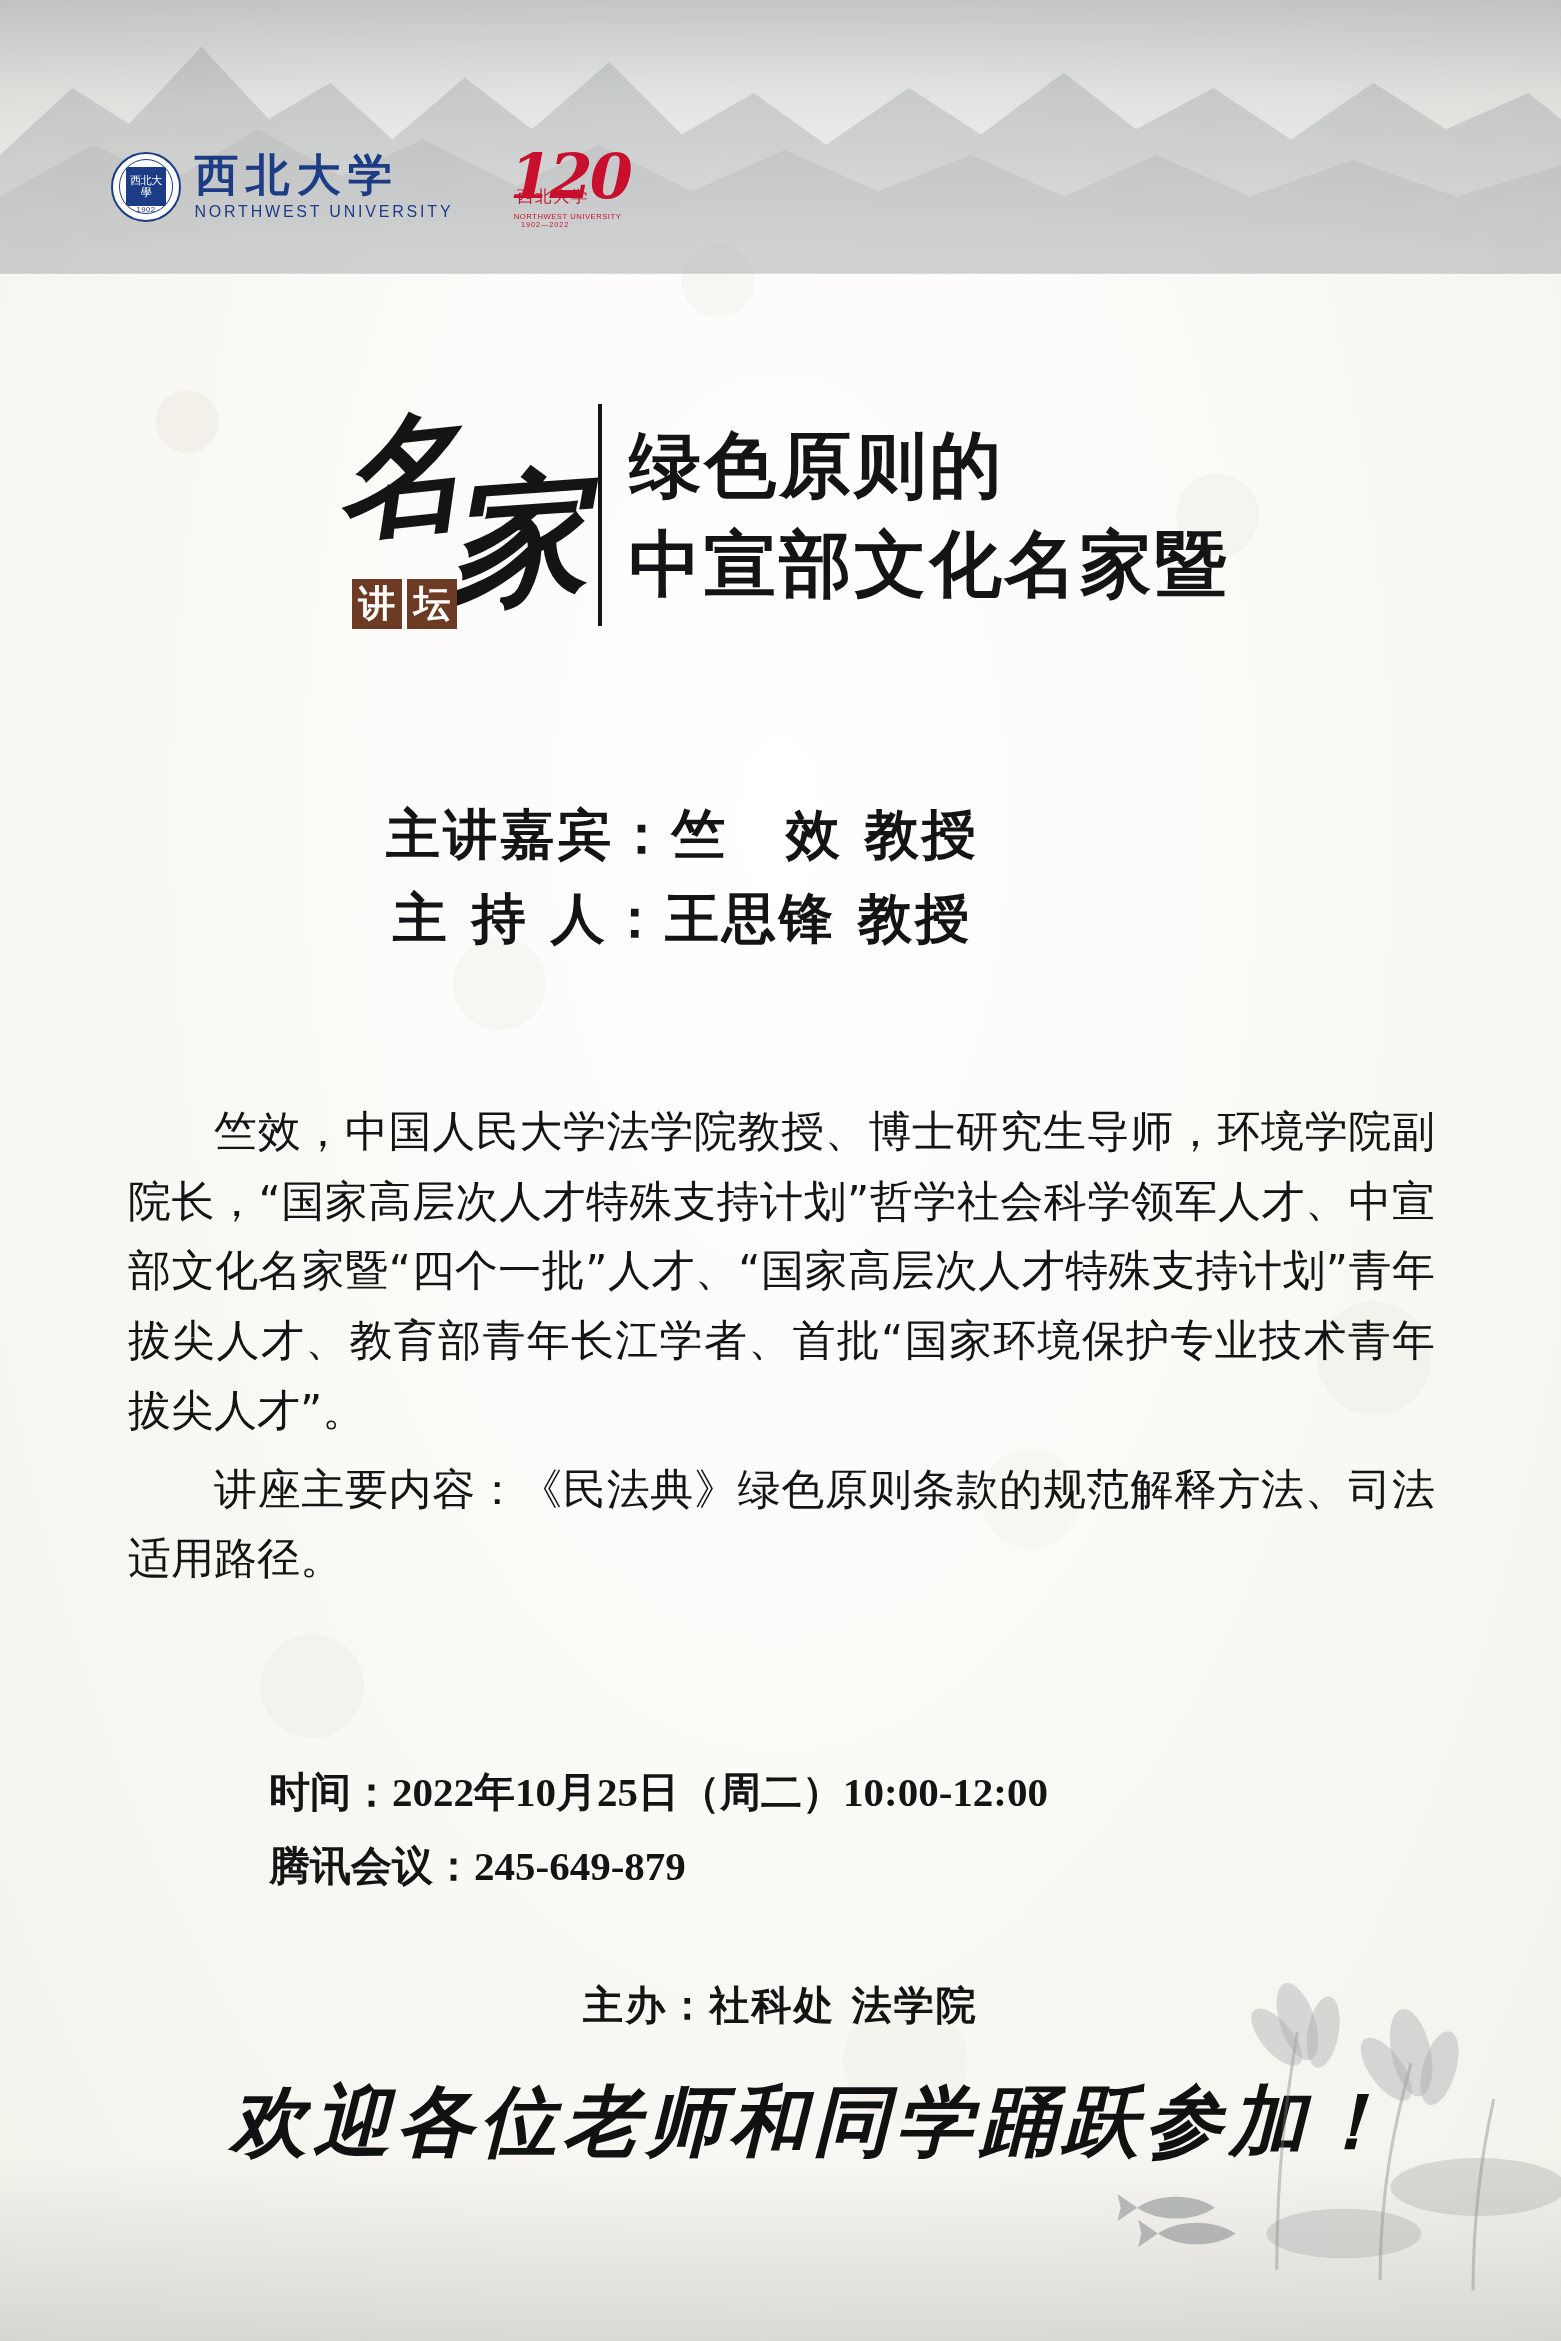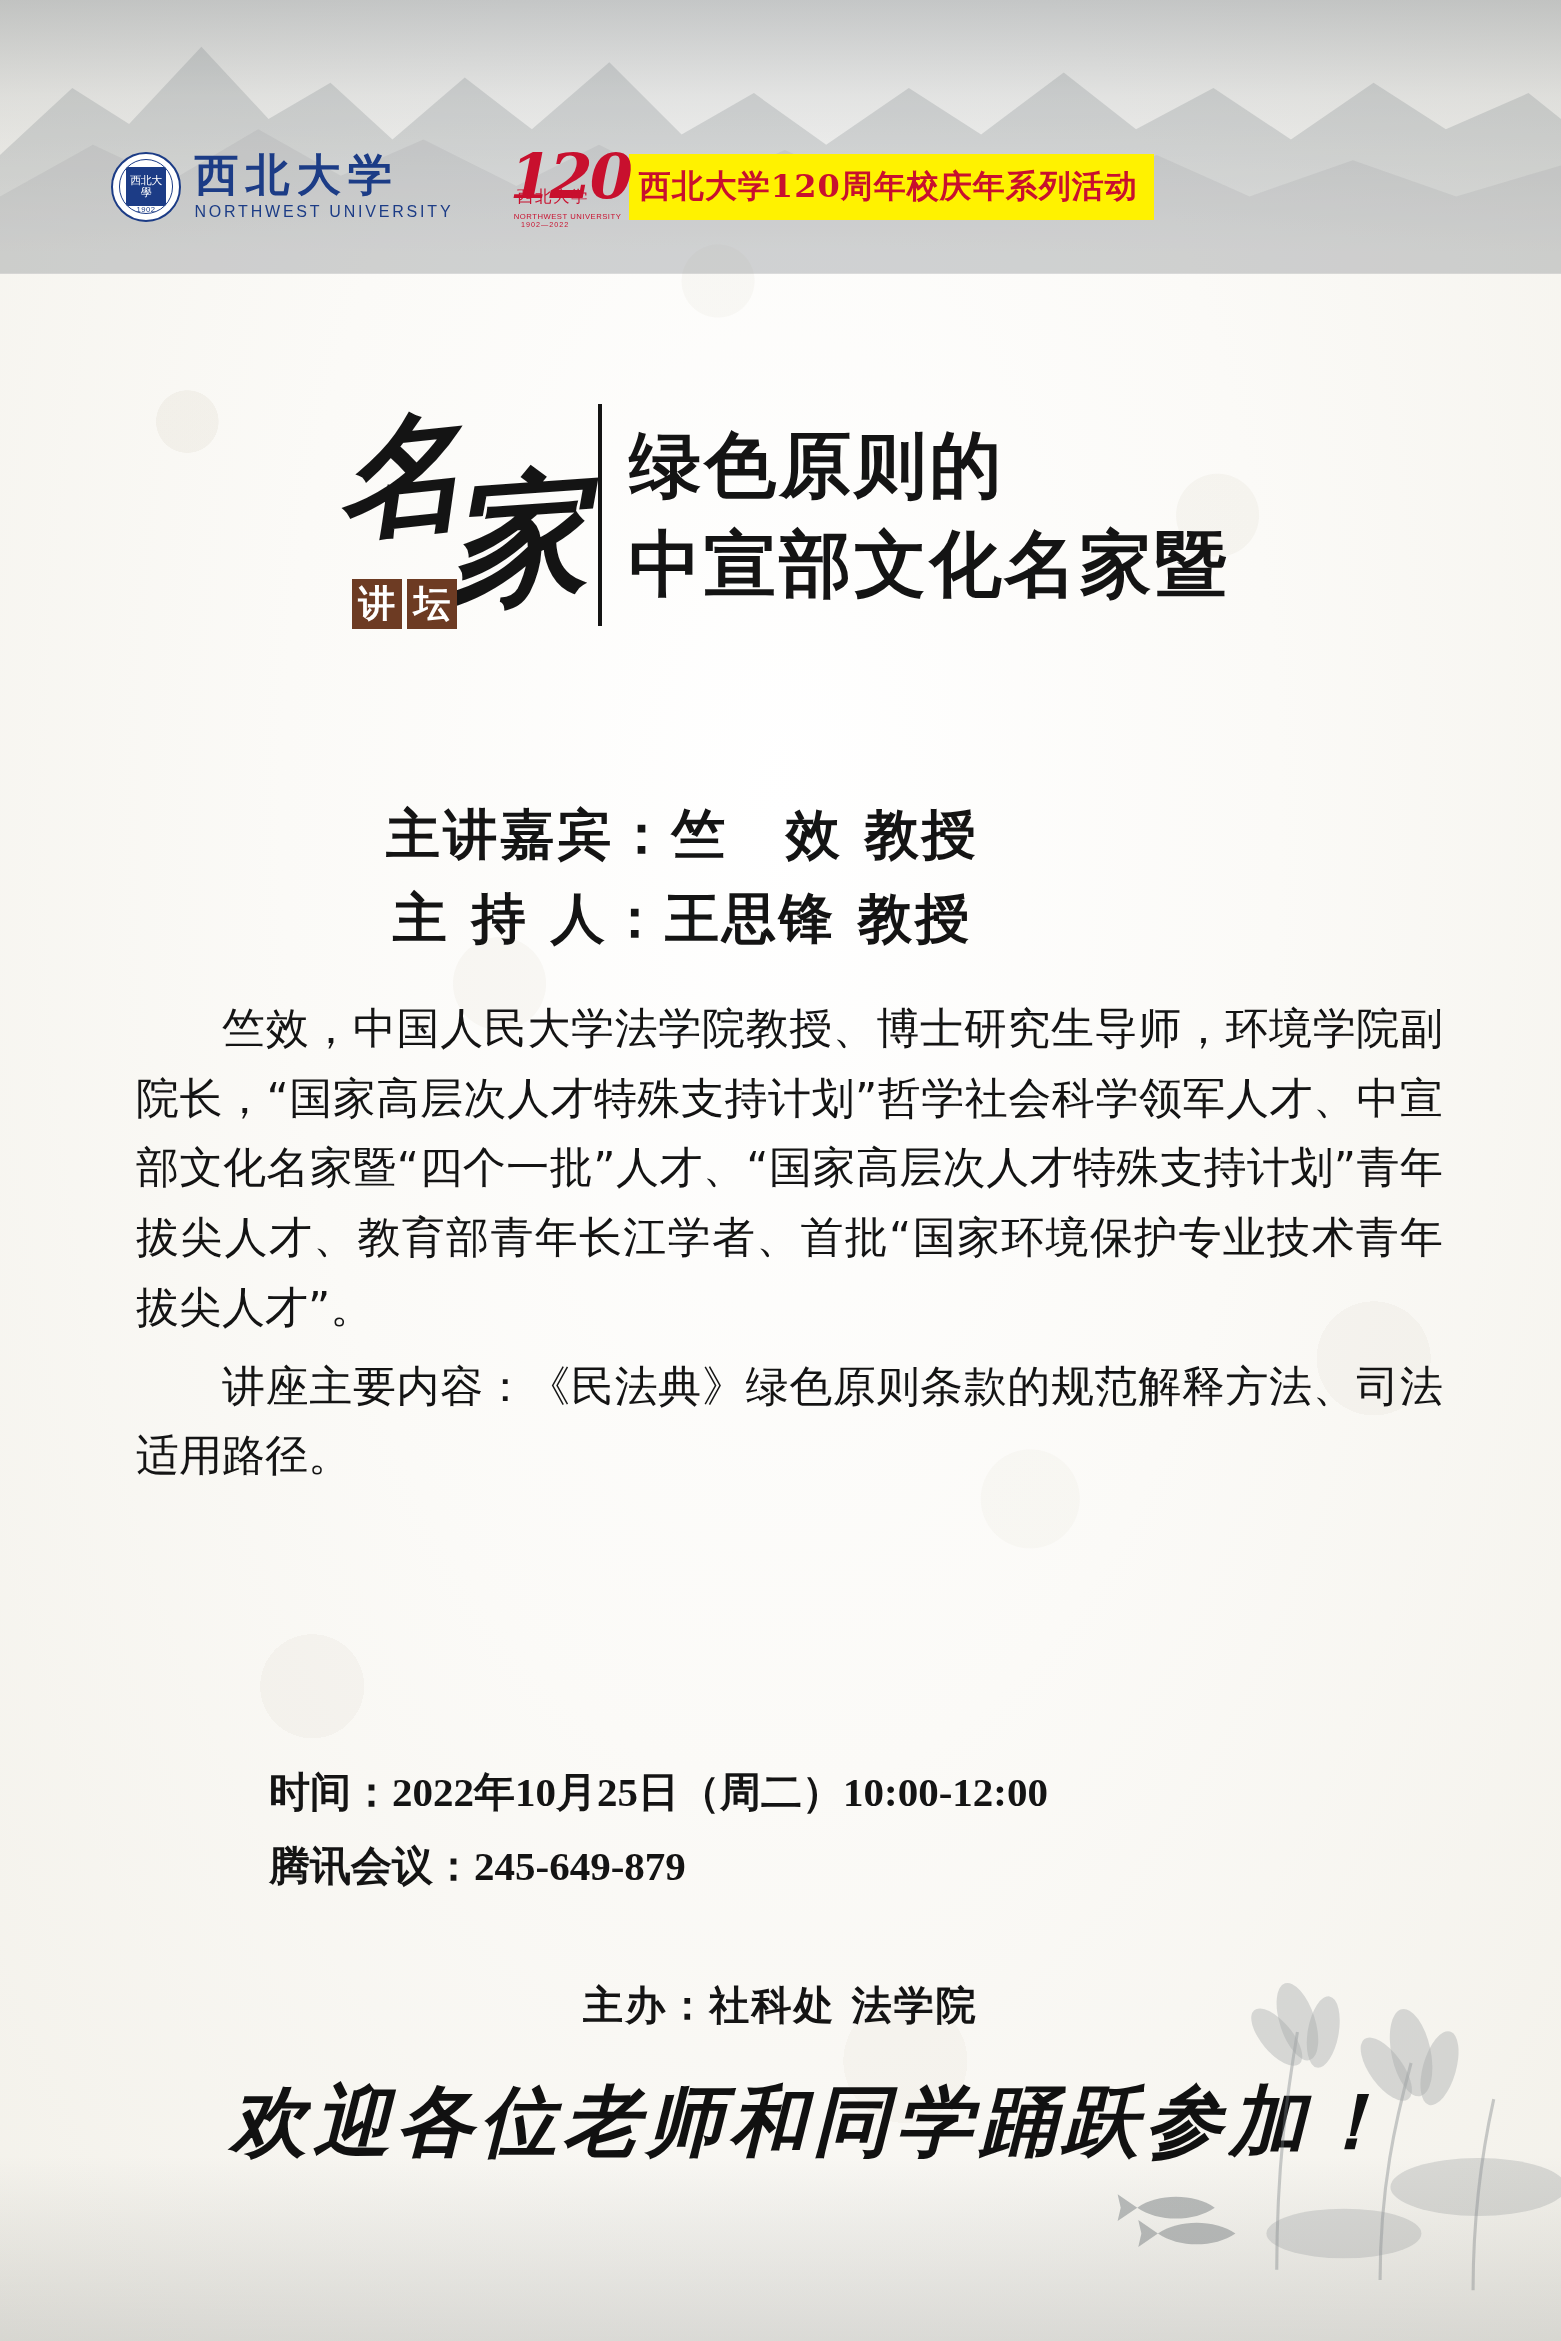"西北大学120周年校庆年系列活动" div.banner { html: <div> <span>西北大学120周年校庆年系列活动</span> </div> -> none }
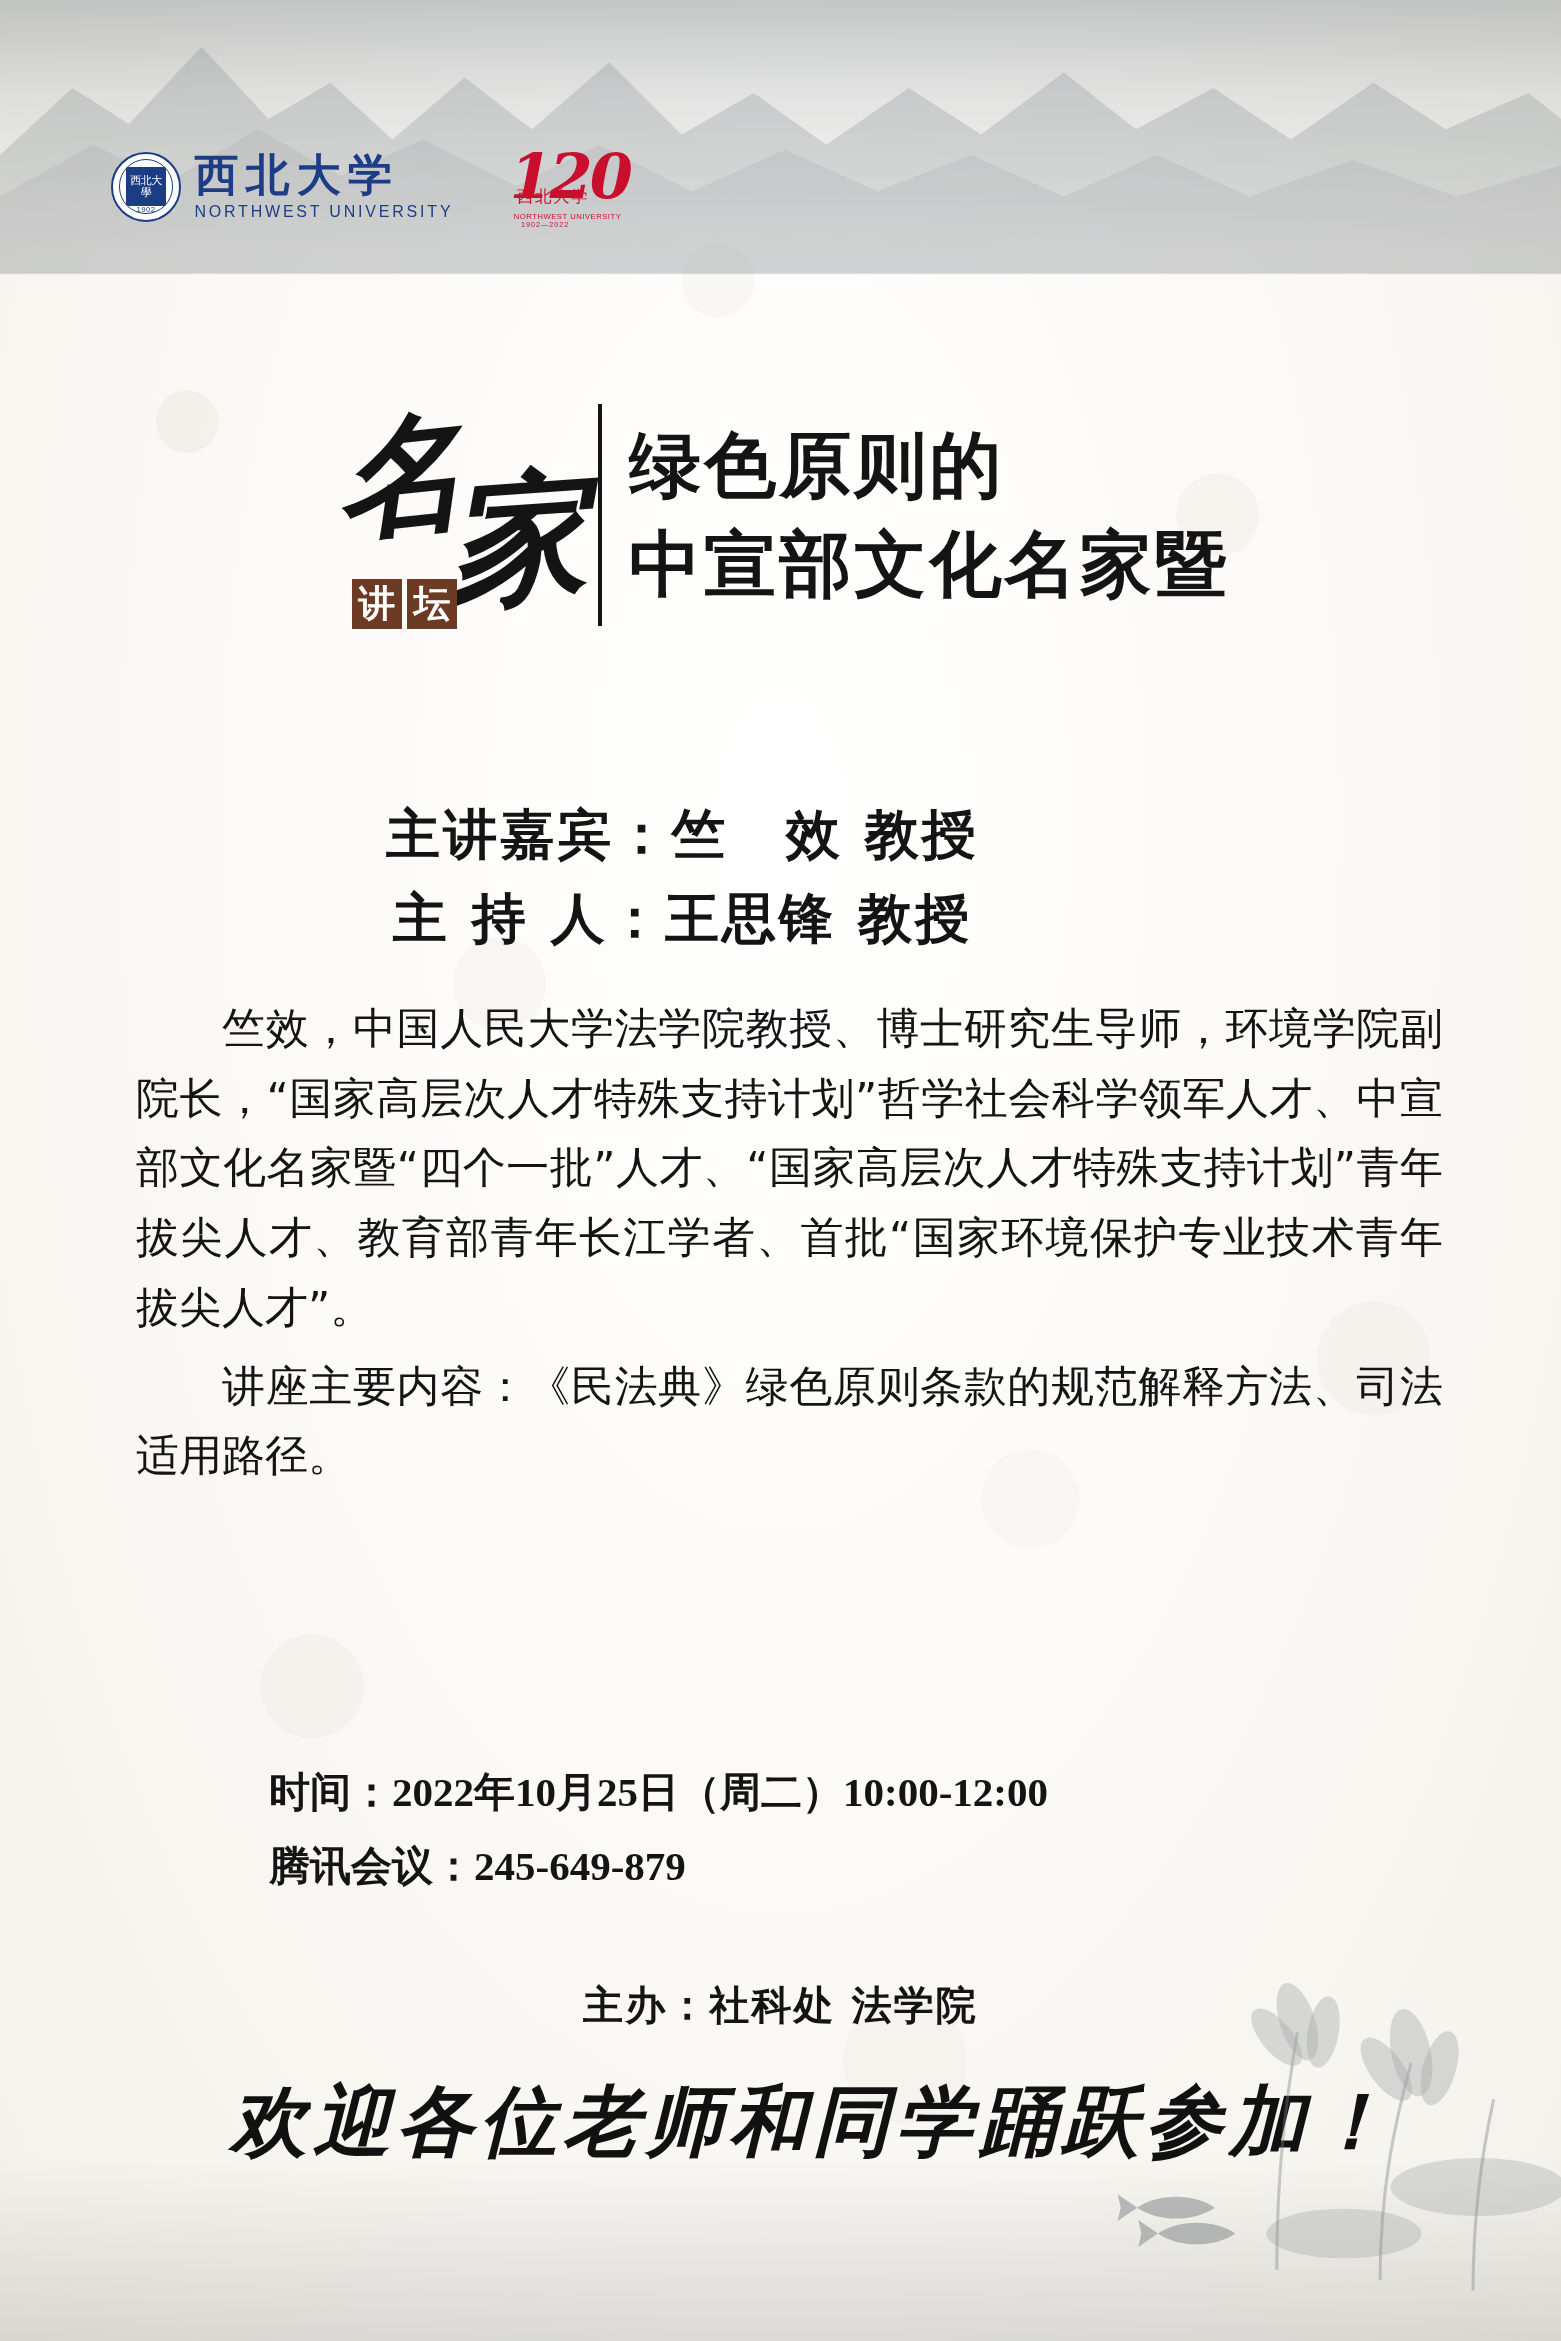"竺效，中国人民大学法学院教授、博士研究生导师，环境学院副院长，“国家高层次人才特" .body-text { margin-left: 8px -> none; top: 994px -> 1097px }
